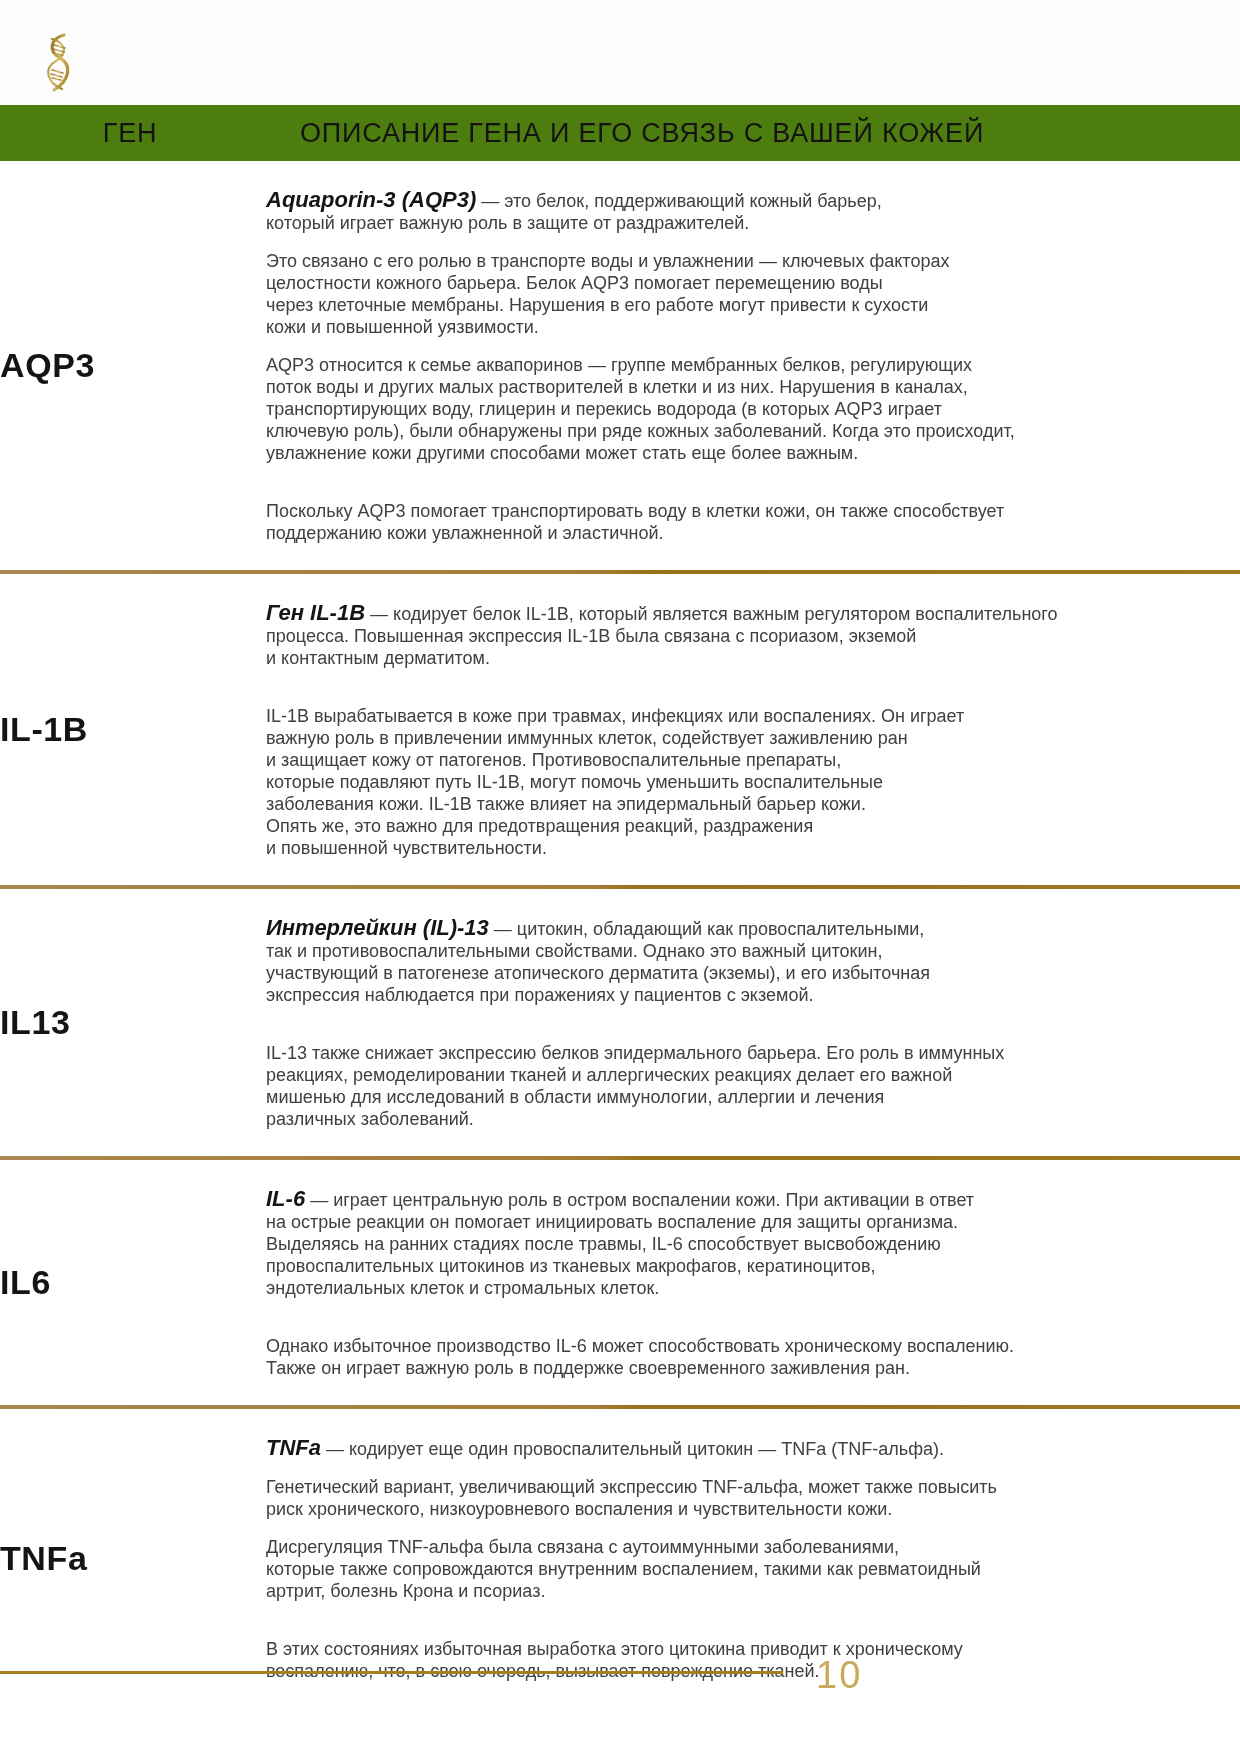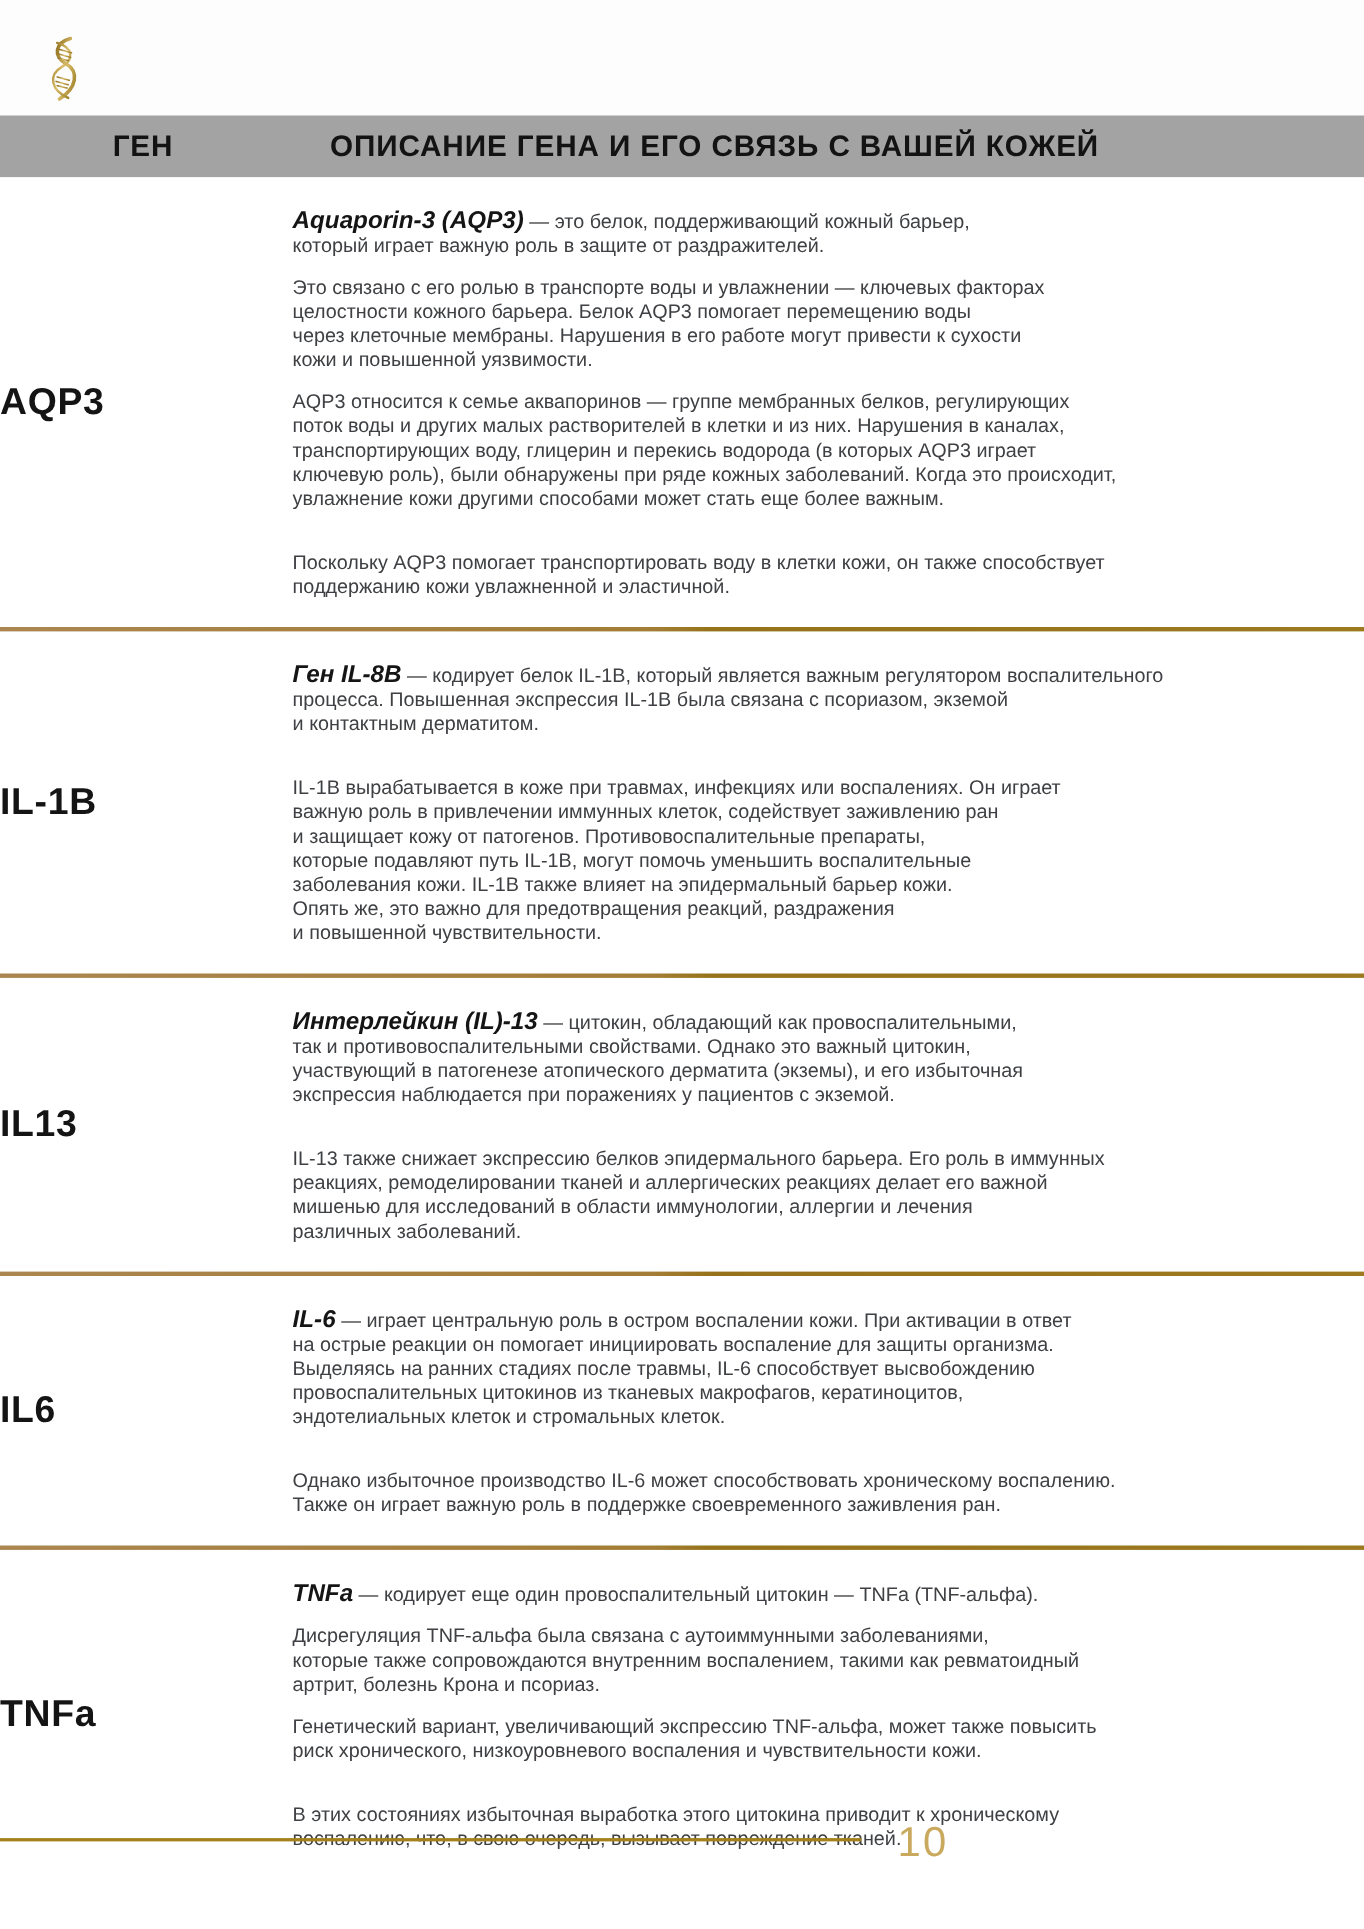"ГЕН" .header-band { background: #a3a3a3 -> #4d7c0f; font-weight: bold -> normal }
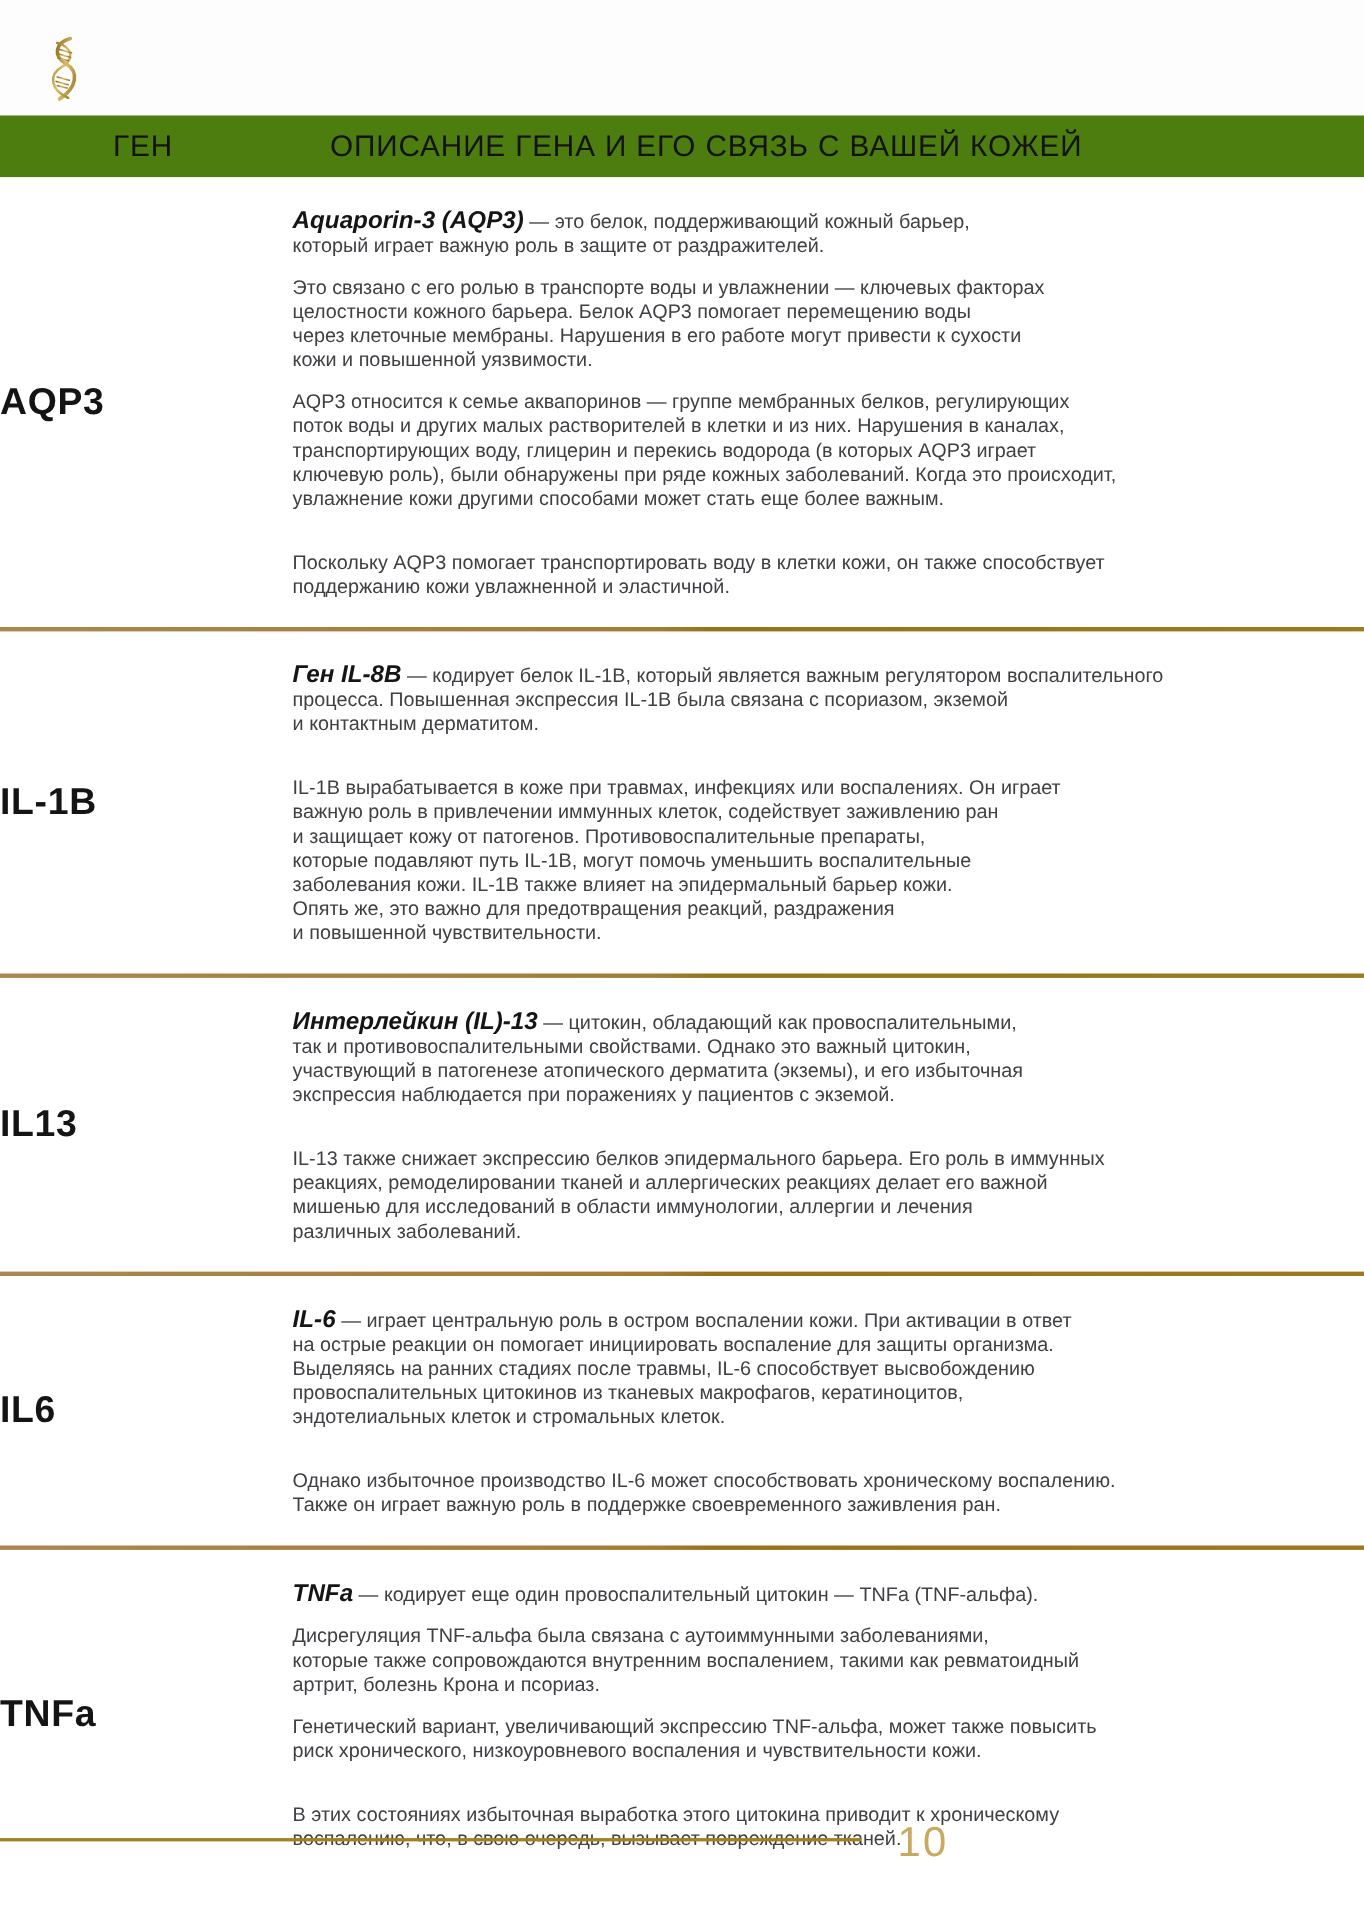"Ген IL-8B" b { text: IL-8B -> IL-1B }
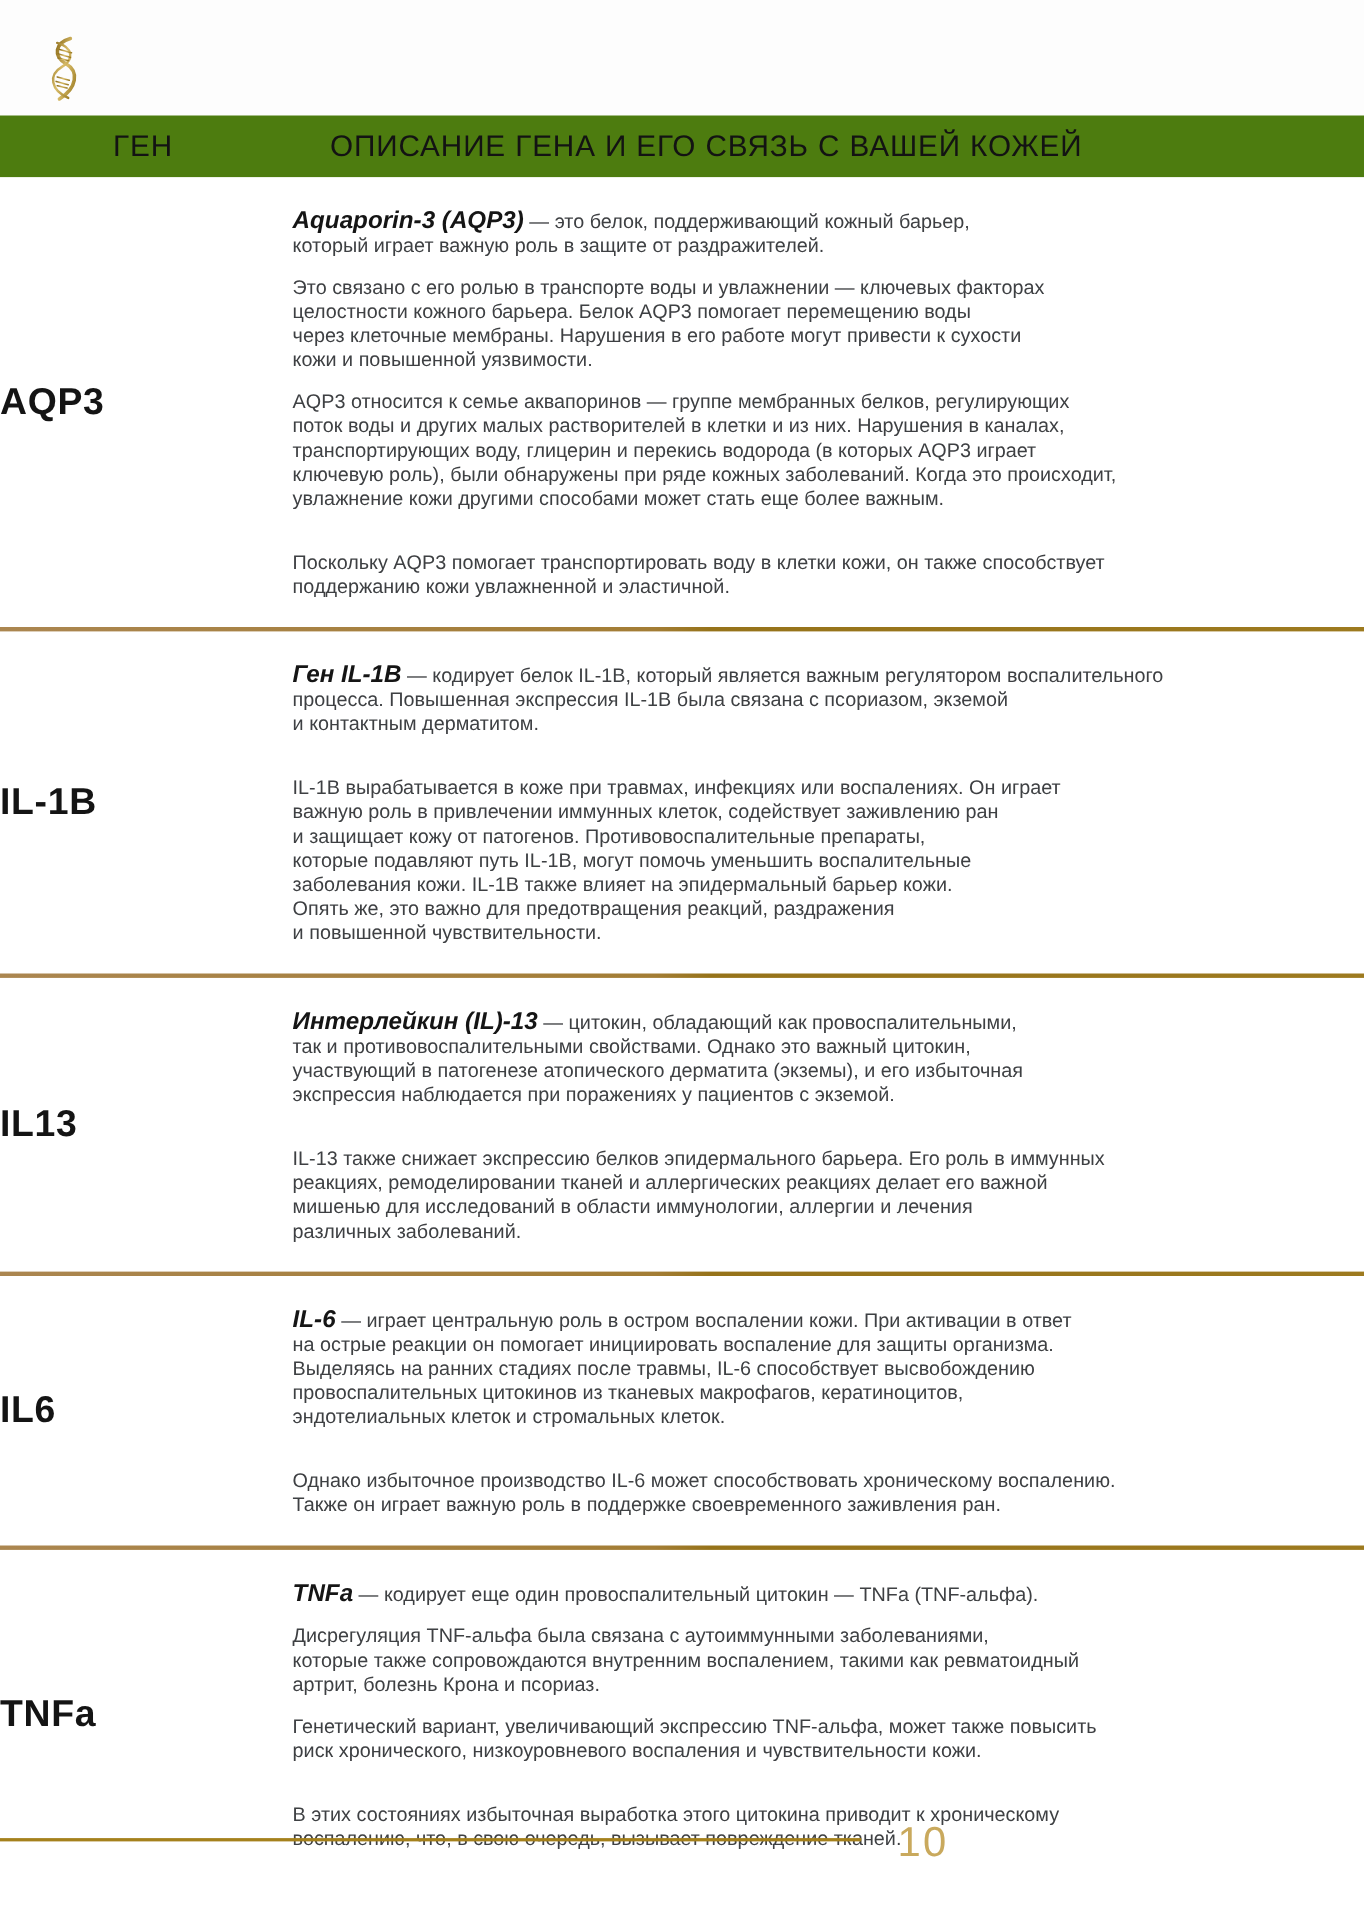"Дисрегуляция TNF-альфа была связана с" p.para { order: before "Генетический вариант, увеличивающий" -> after "Генетический вариант, увеличивающий" }
